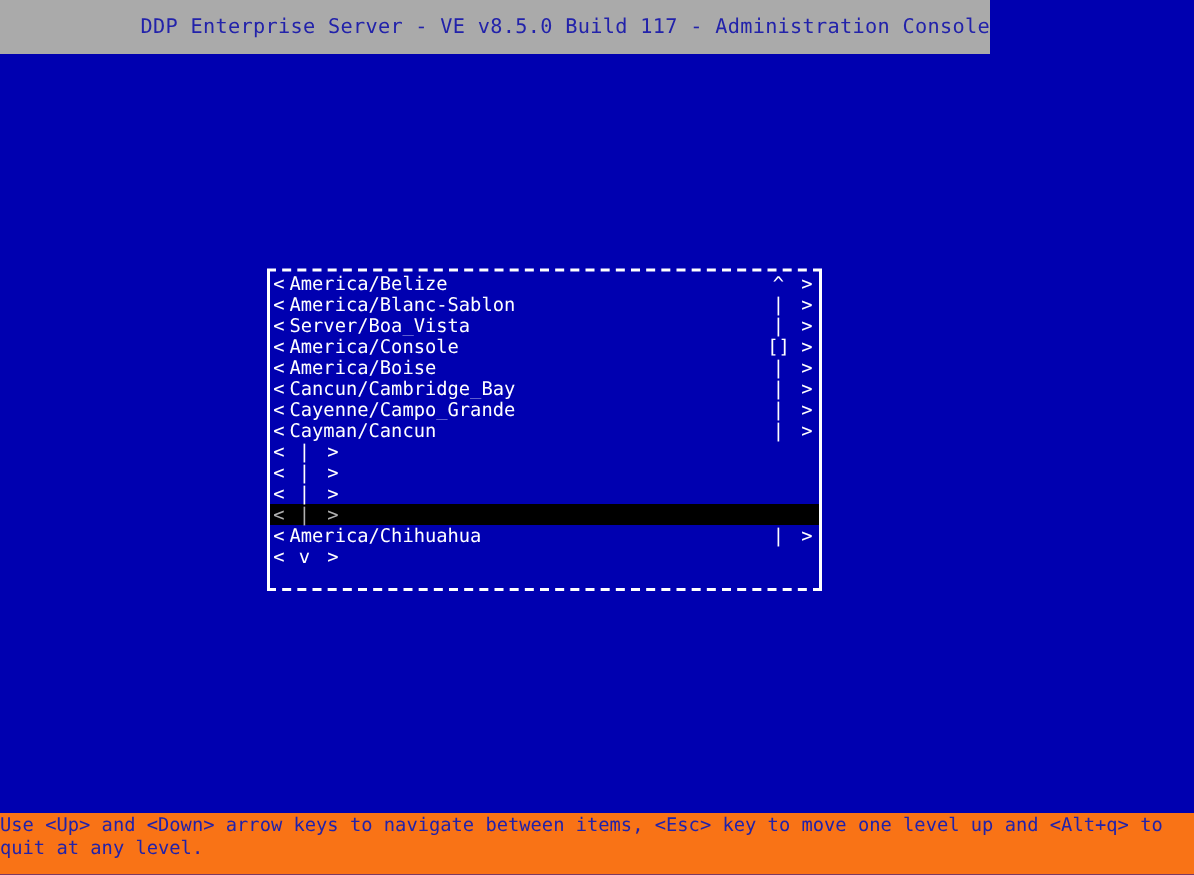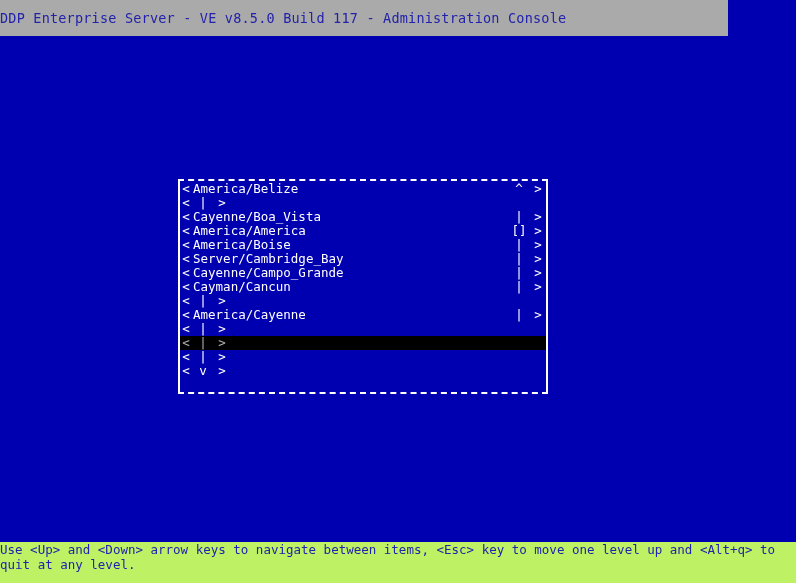"DDP Enterprise Server - VE" #titlebar { justify-content: flex-start -> flex-end; width: 728px -> 660px }
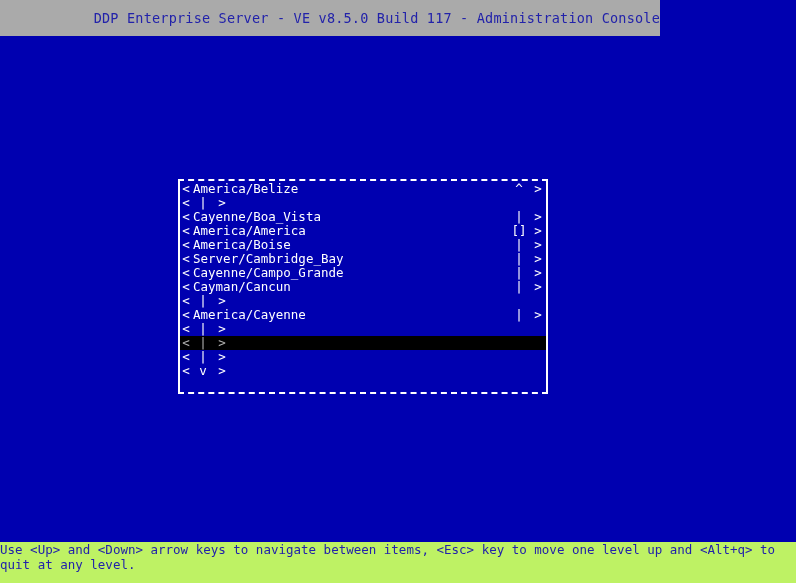"America/Blanc-Sablon" span.row-label { html: none -> <span>America/Blanc-Sablon</span> }
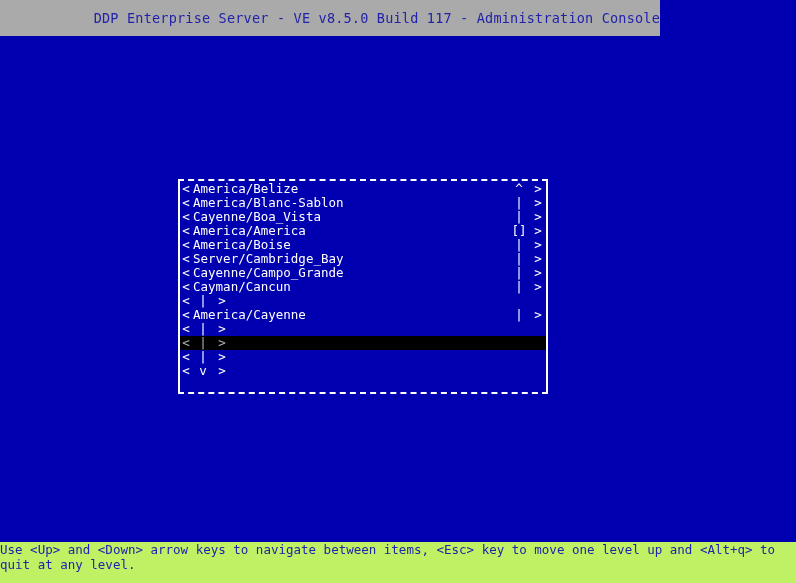"Cayenne/Boa_Vista" span.row-label { text: Cayenne/Boa -> Server/Boa }
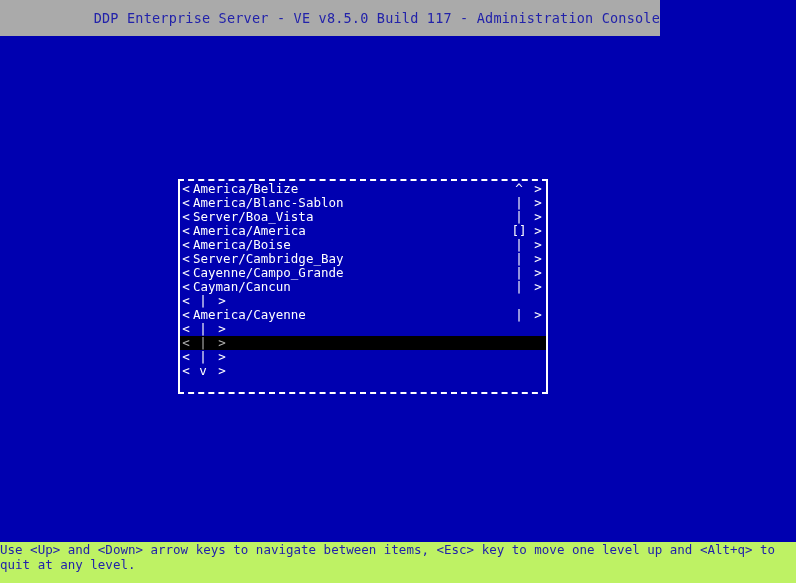"America/America" span.row-label { text: America/America -> America/Console }
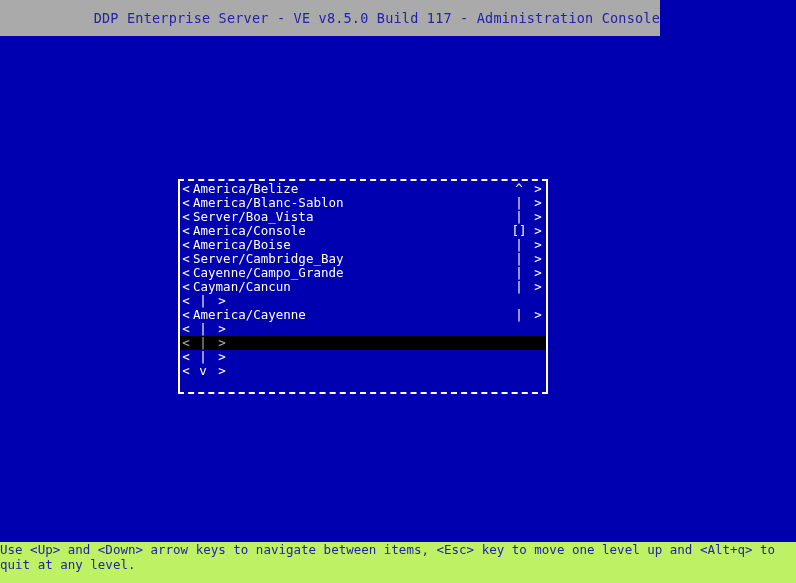"Server/Cambridge_Bay" span.row-label { text: Server/Cambridge -> Cancun/Cambridge }
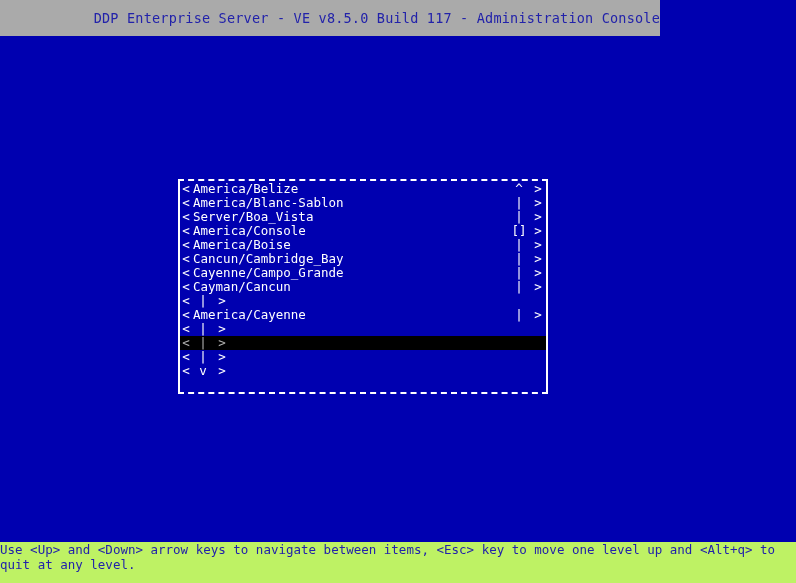"America/Cayenne" span.row-label { html: <span>America/Cayenne</span> -> none }
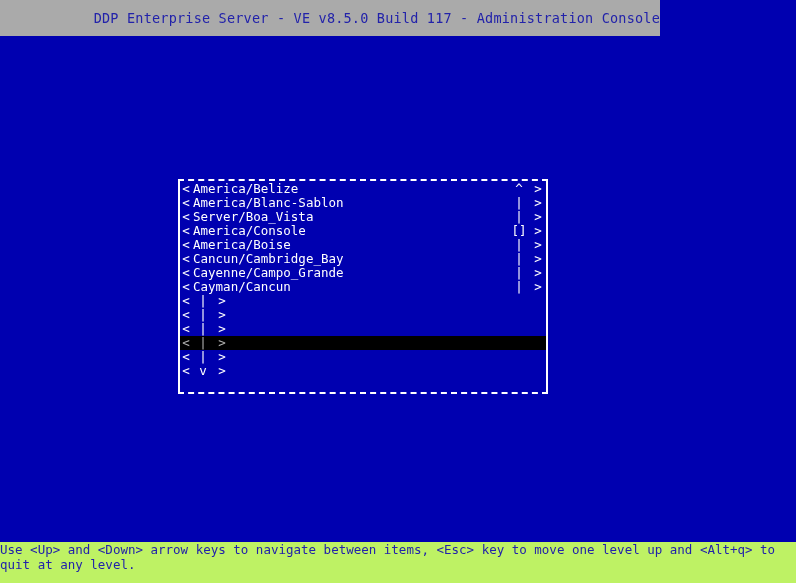"America/Chihuahua" span.row-label { html: none -> <span>America/Chihuahua</span> }
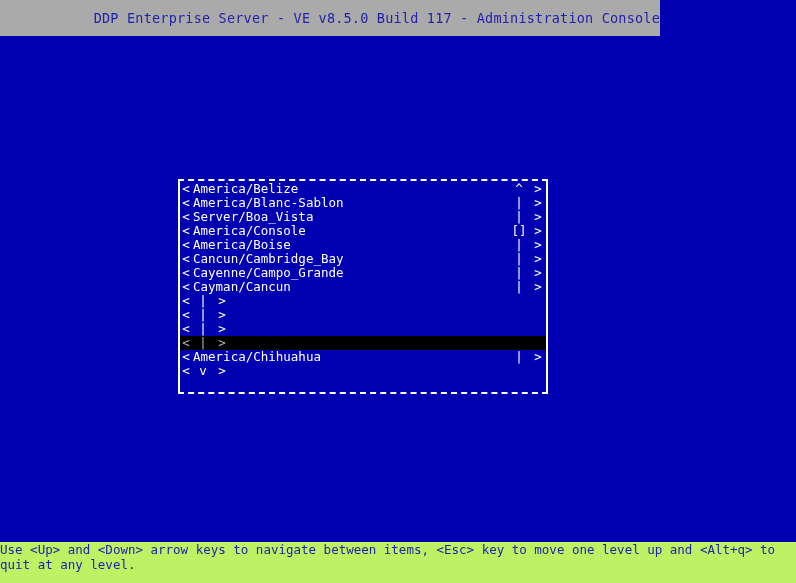"Use <Up> and <Down> arrow" #statusbar { background: #bef264 -> #f97316 }
